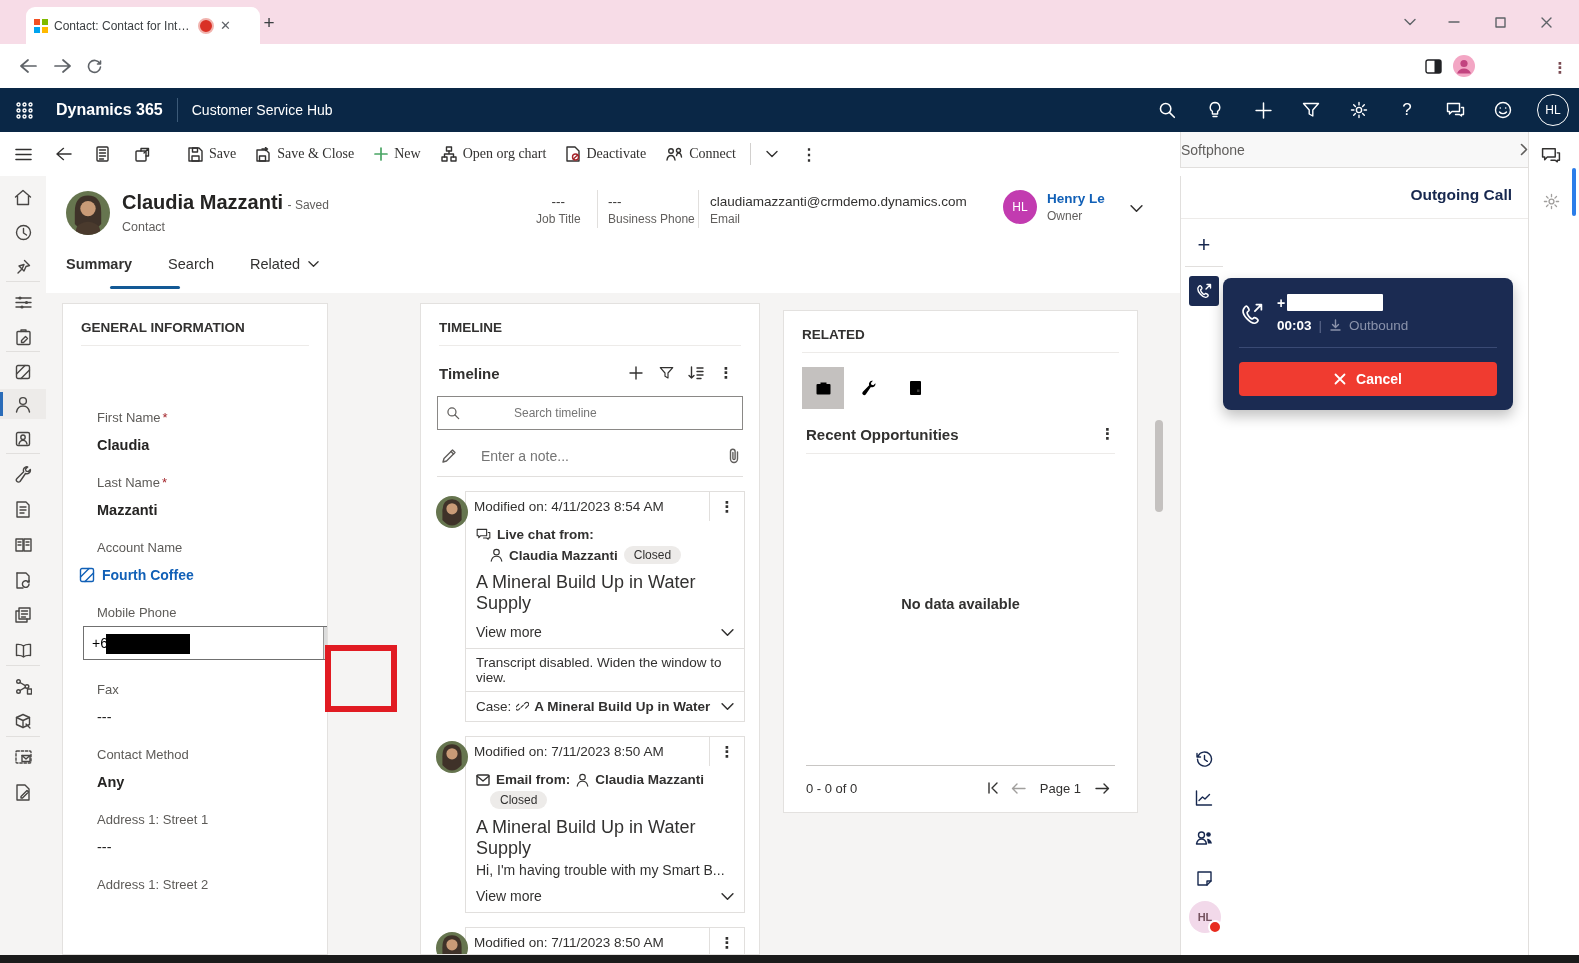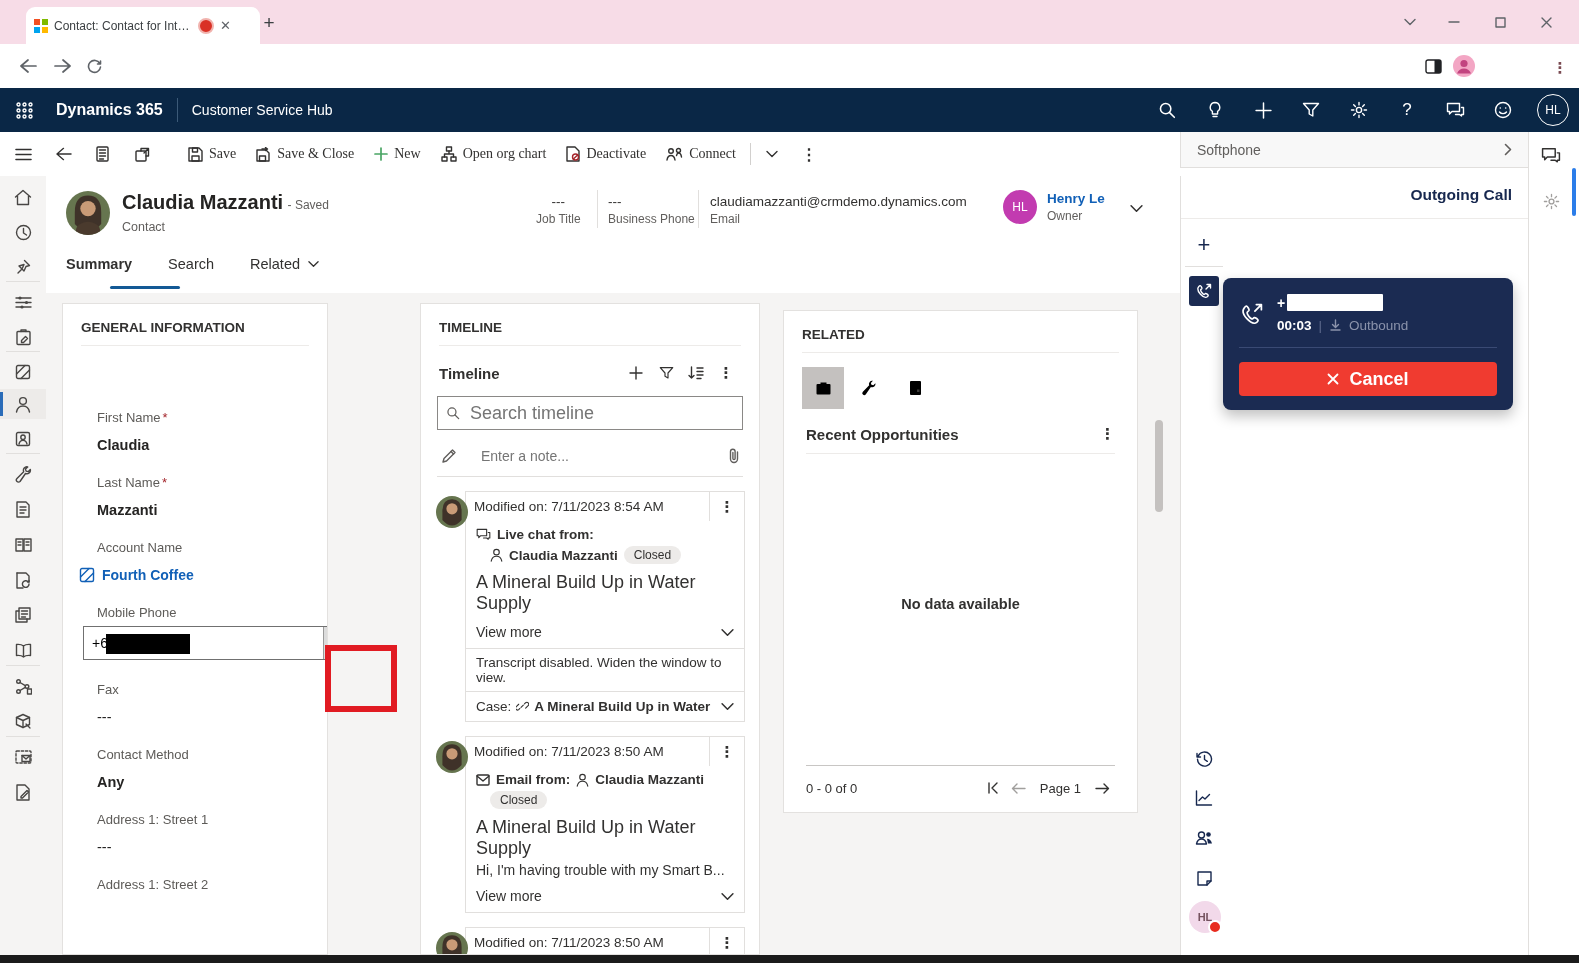"Softphone" #softheader { padding: 0 16px -> 0 0 }
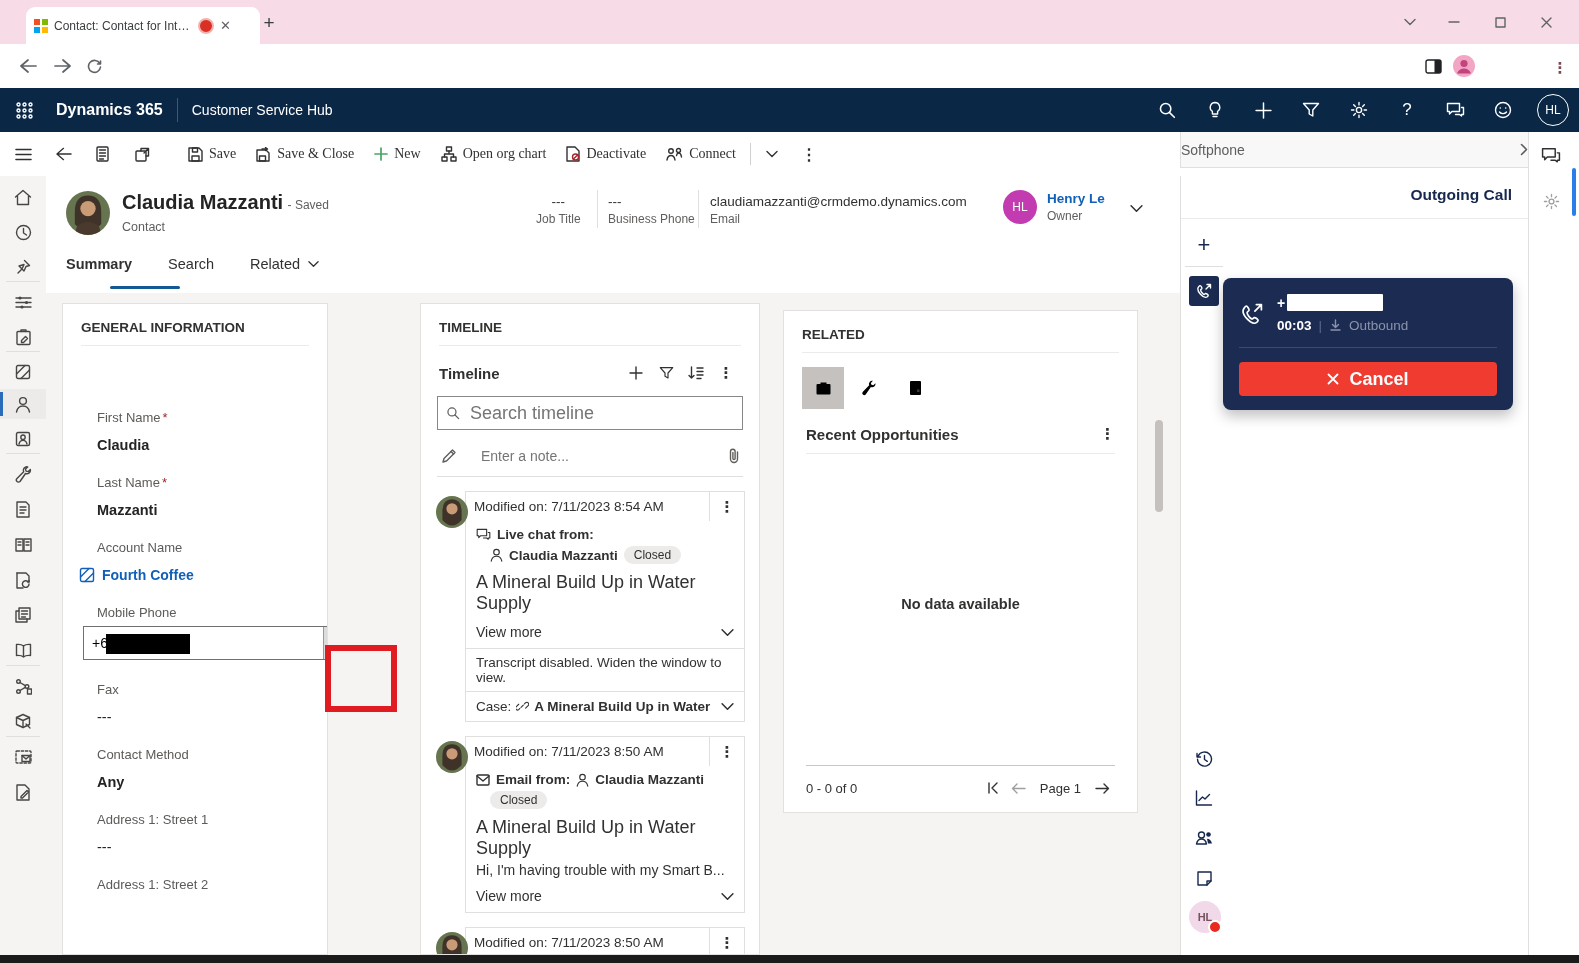"Cancel" #cancelbtn { font-size: 18px -> 14px }
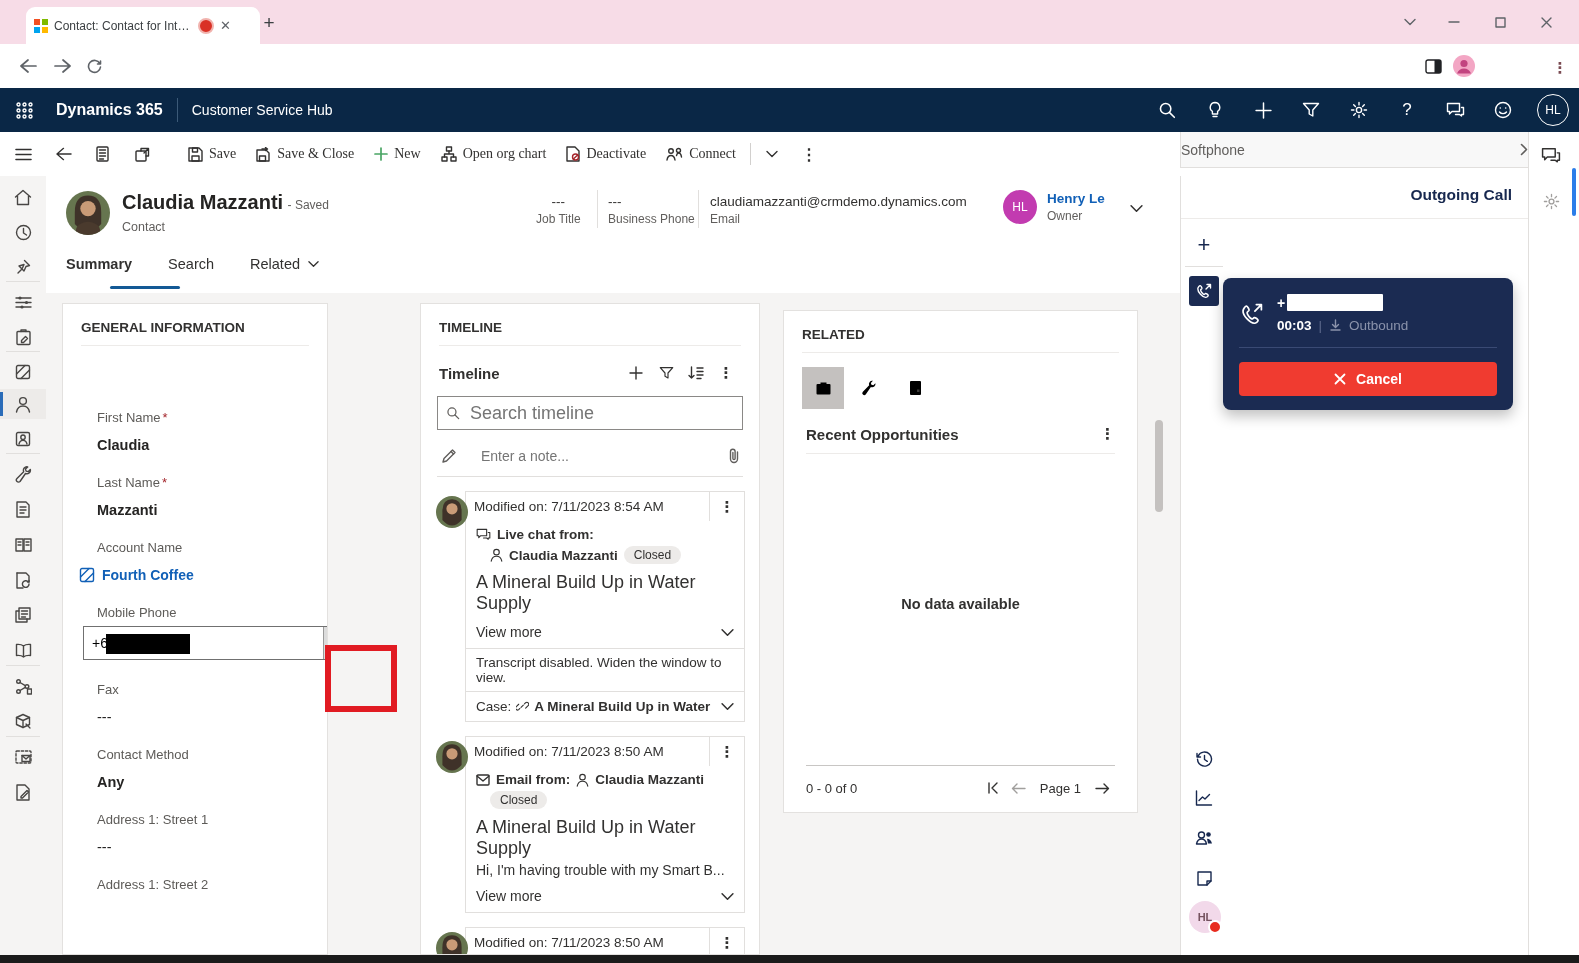"Search timeline" #tlsearch input { font-size: 18px -> 12px; margin-left: none -> 44px }
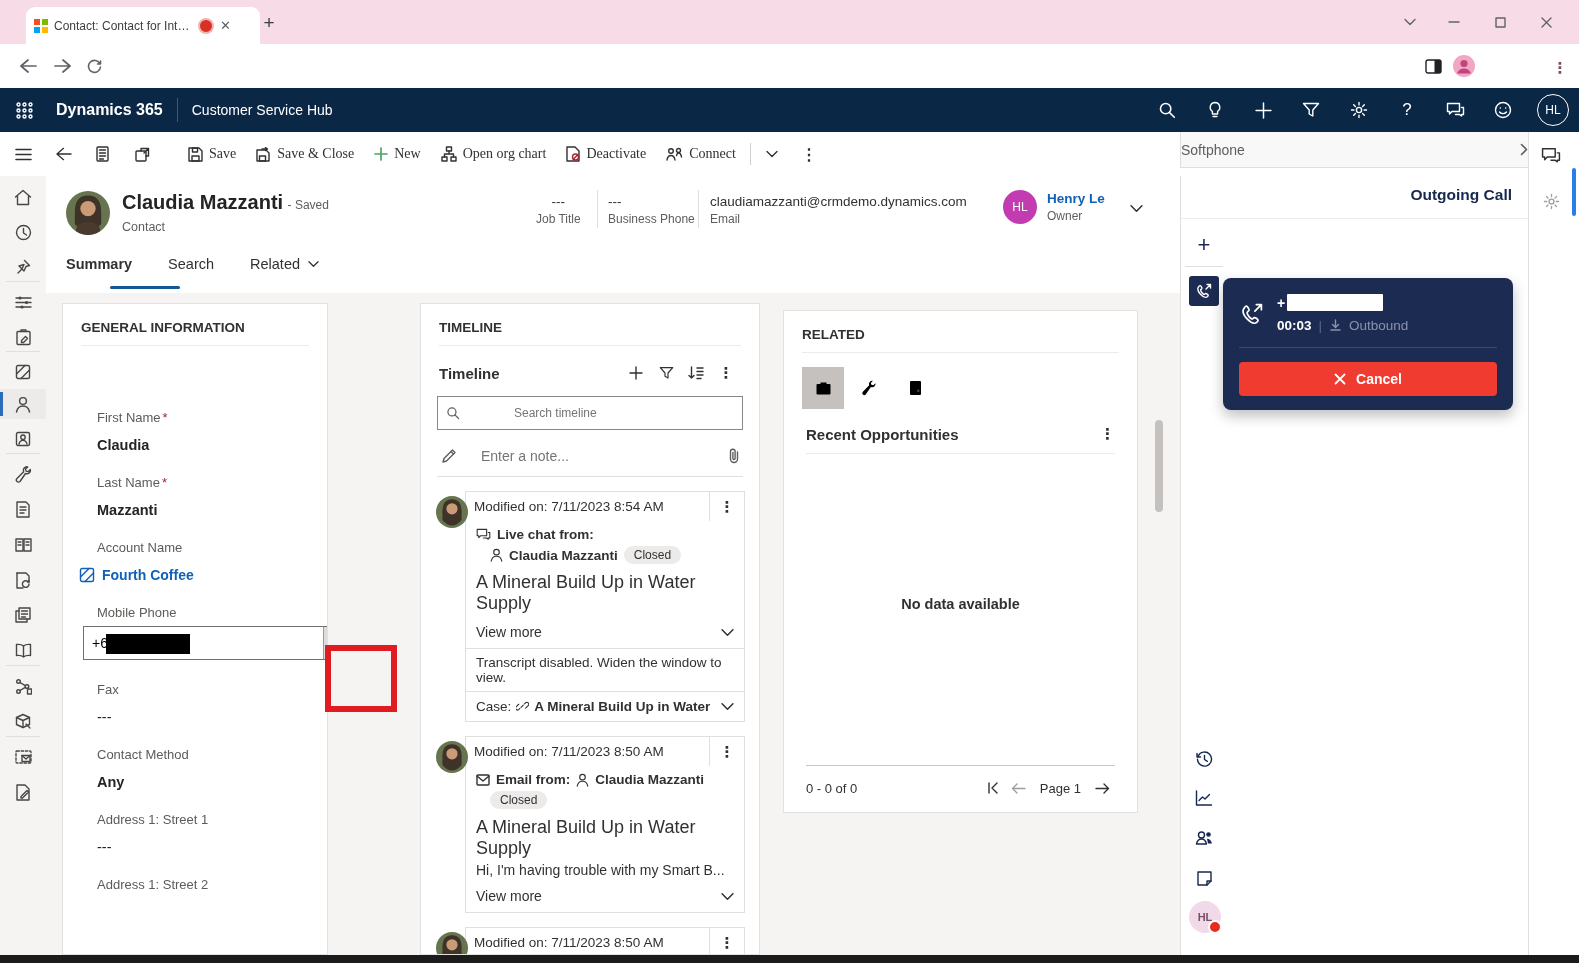"Modified on: 7/11/2023 8:54 AM" span.m { text: 7/11/2023 -> 4/11/2023 }
